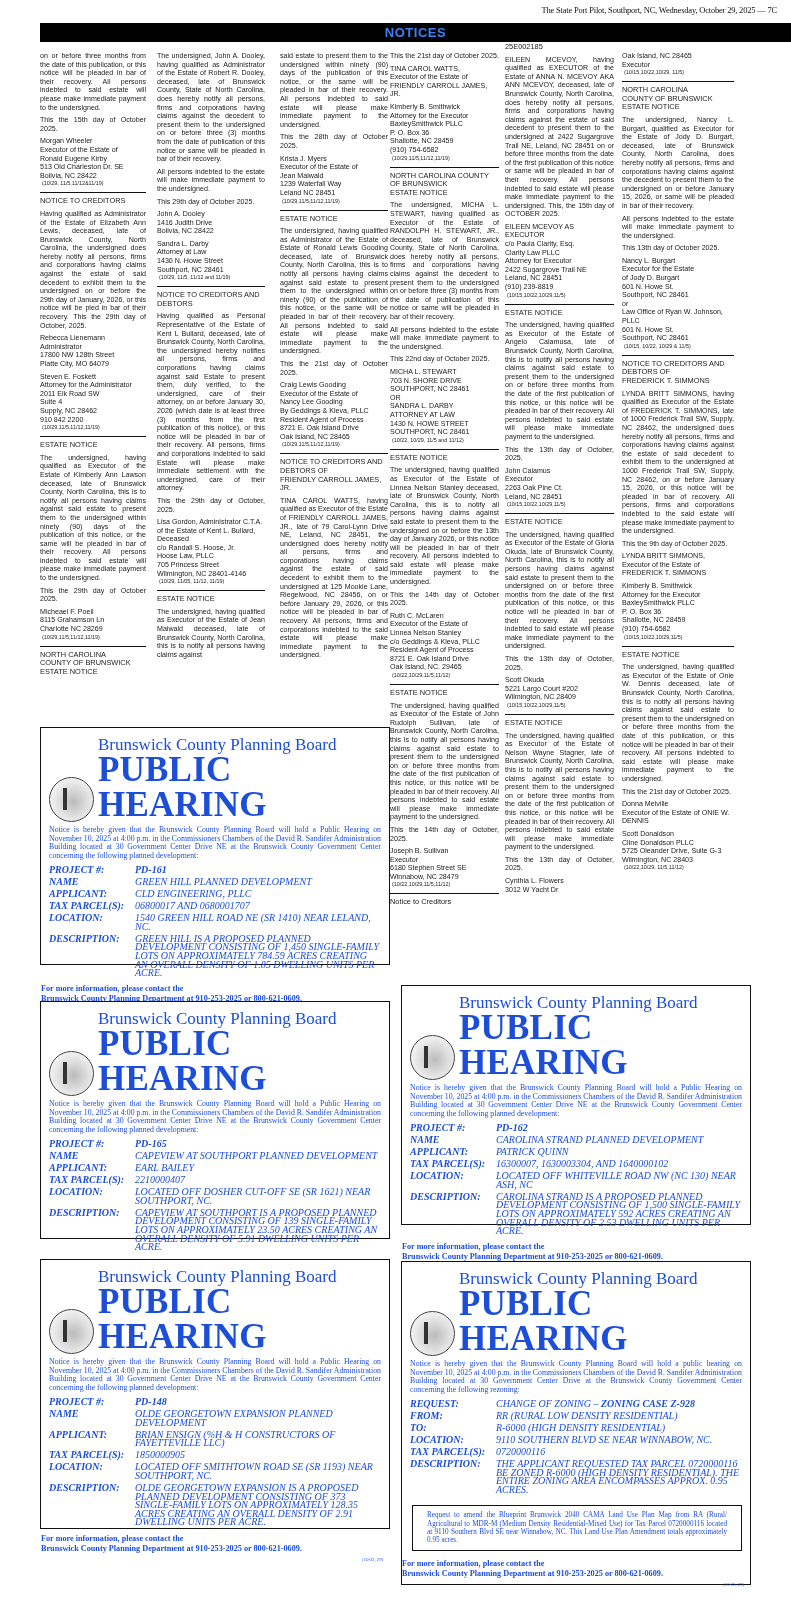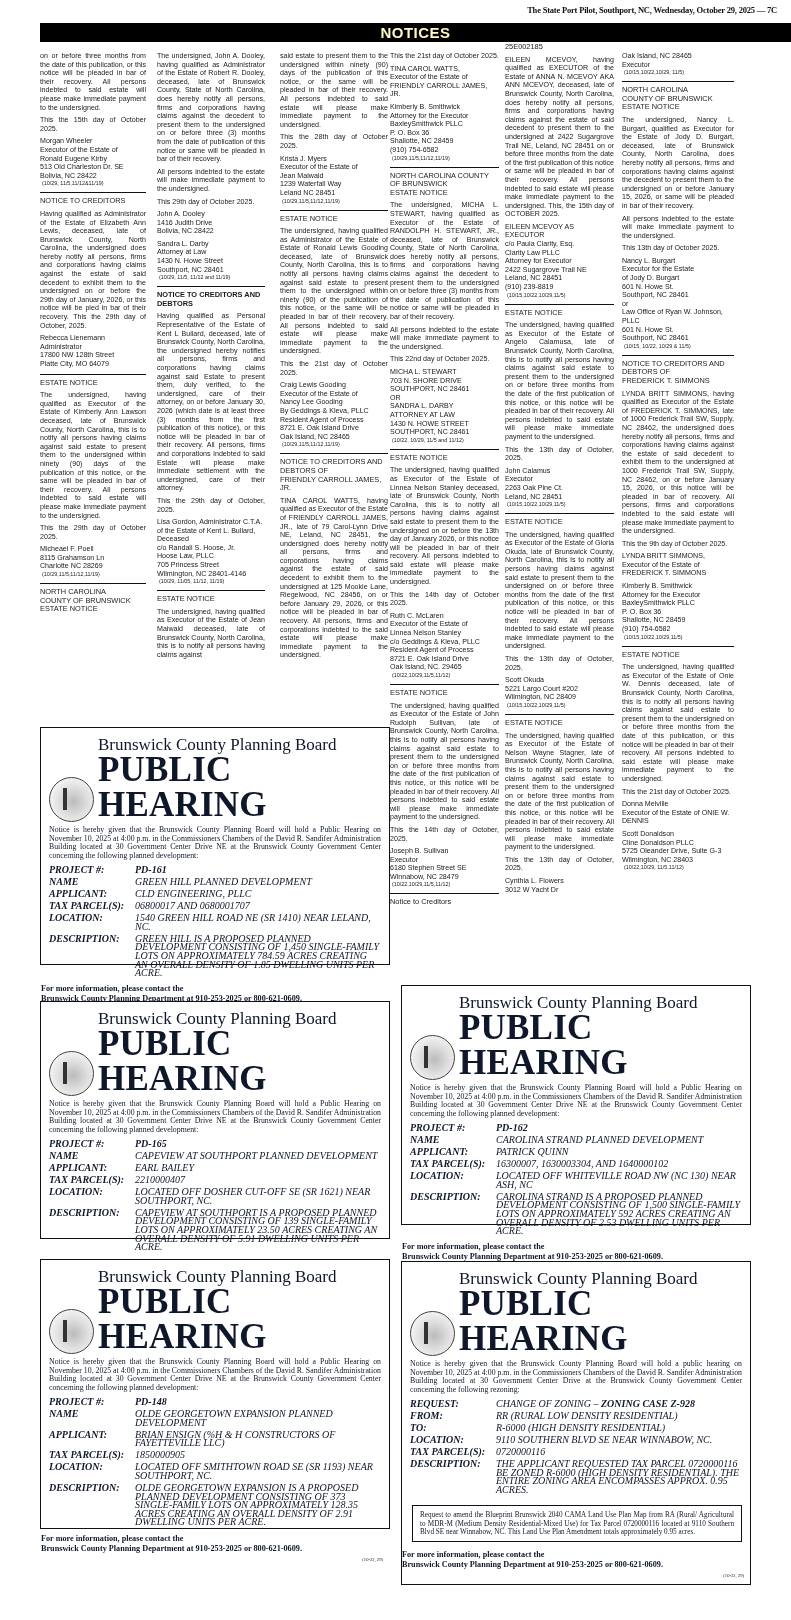"The State Port Pilot, Southport," .masthead { font-weight: bold -> normal }
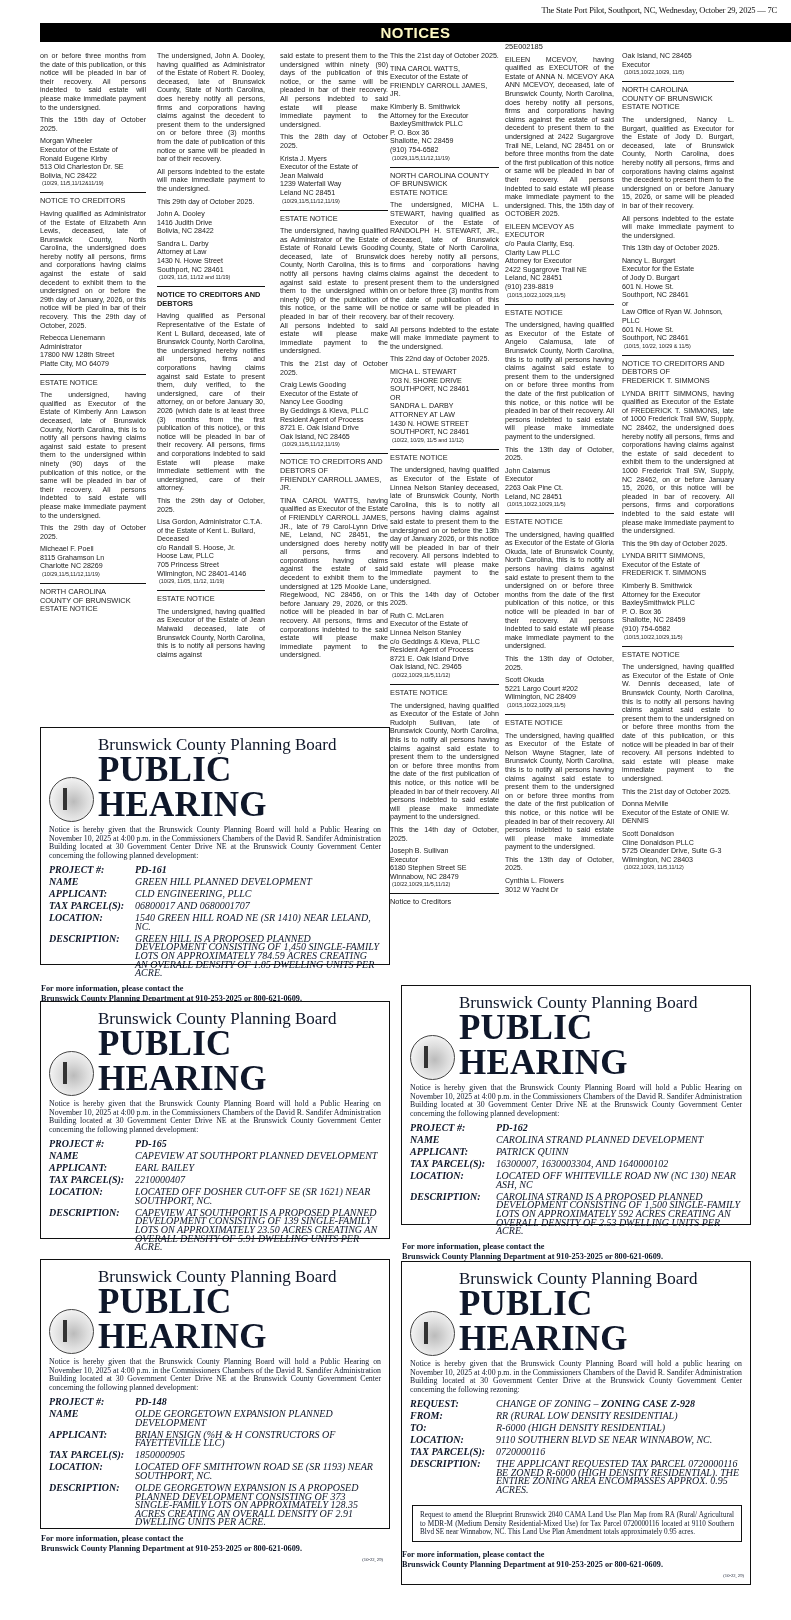"NOTICES" .bar { color: #fef9c3 -> #3b82f6; font-size: 15px -> 13px }
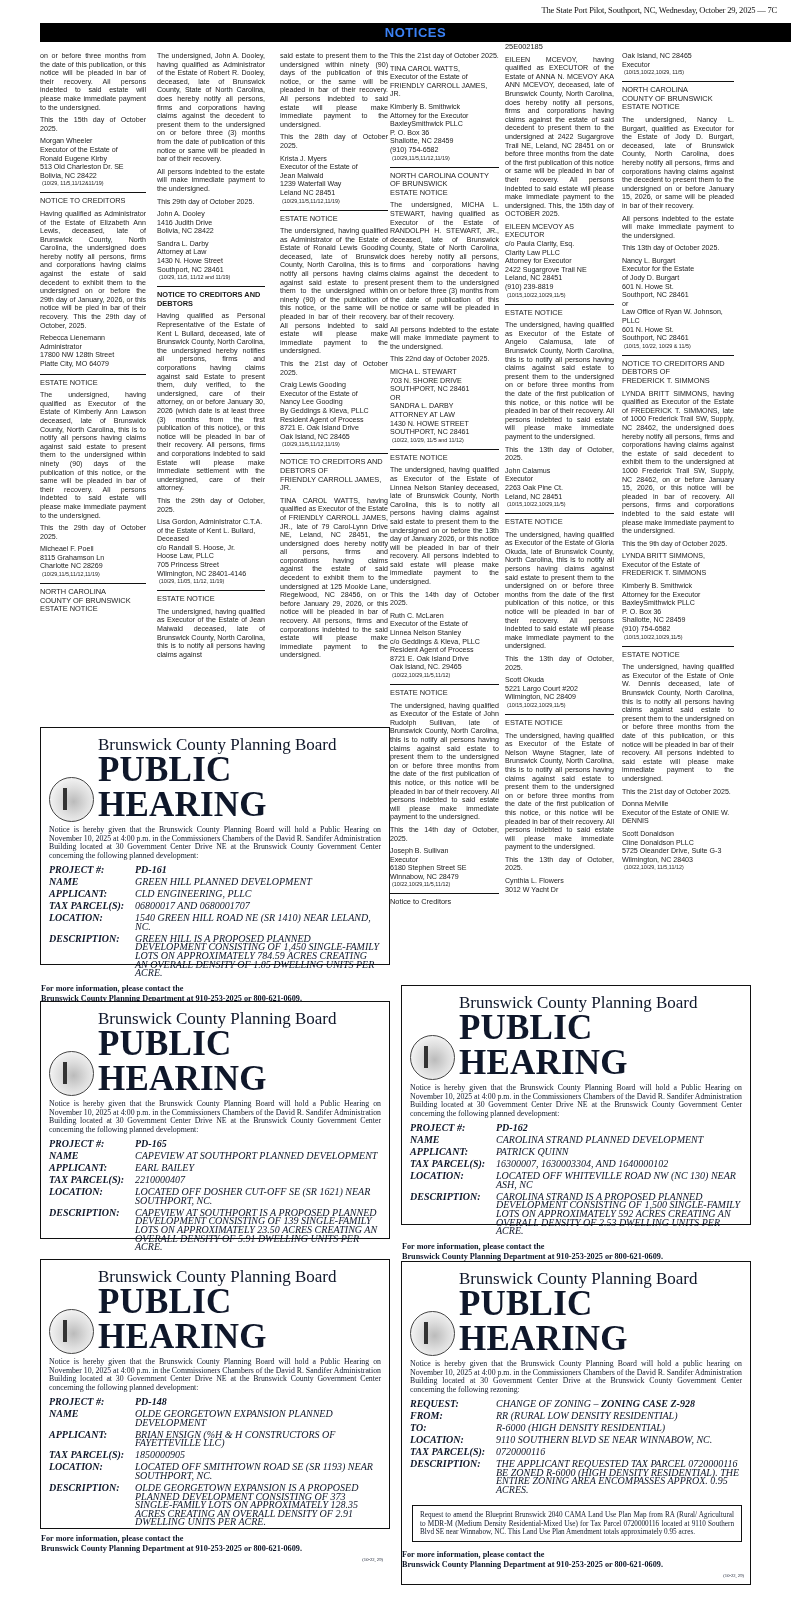"NOTICE TO CREDITORS AND DEBTORS" div.hd { font-weight: bold -> none }
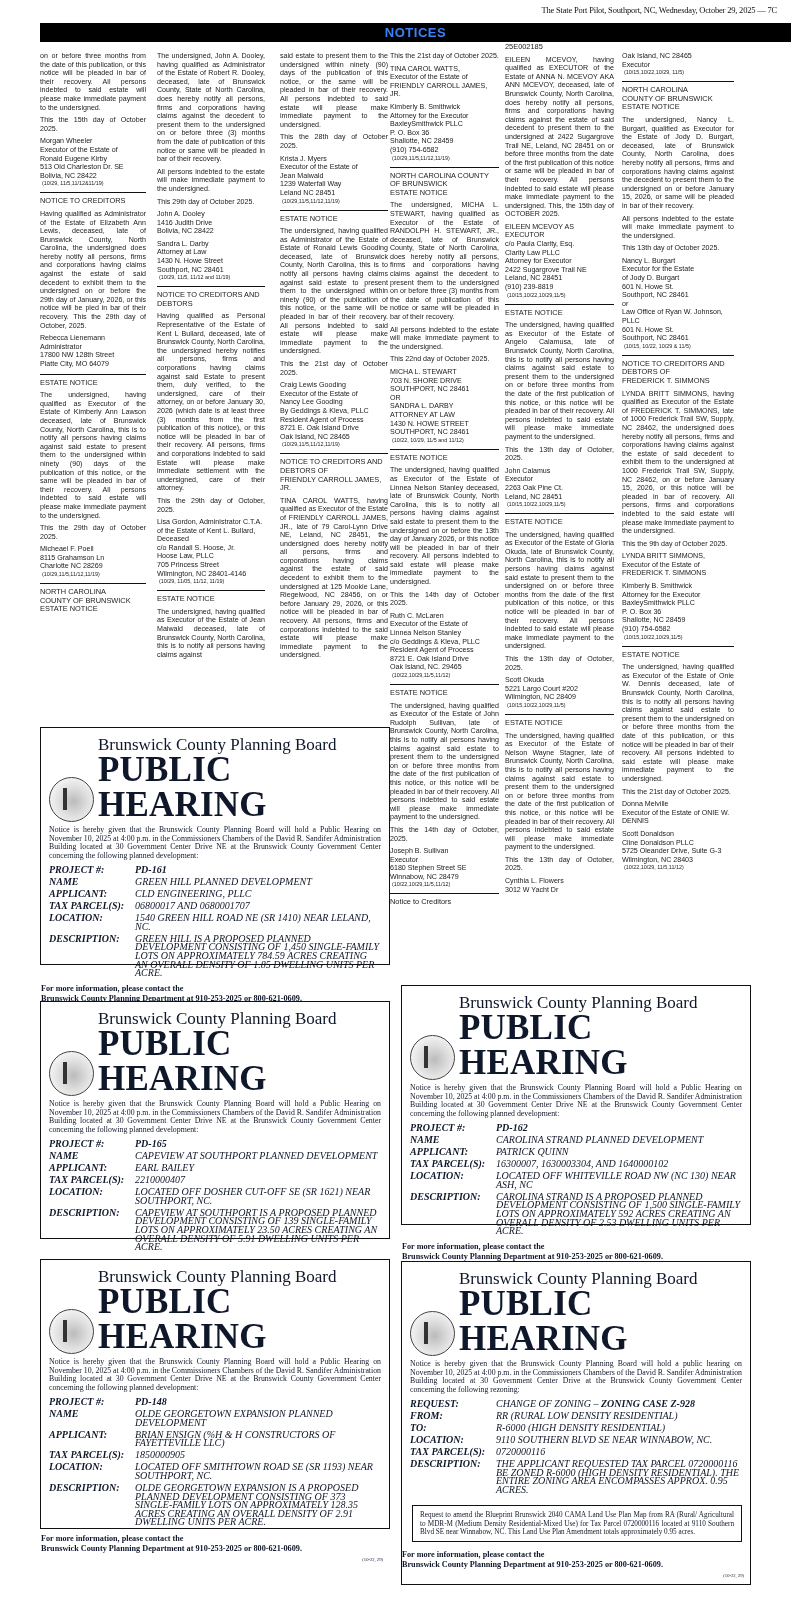"Steven E. Foskett" div.sig { html: none -> <div> <div>Steven E. Foskett</div> <div>Attorney for the Administrator</div> <div>2011 Elk Road SW</div> <div>Suite 4</div> <div>Supply, NC 28462</div> <div>910 842 2200</div> <span>(10/29,11/5,11/12,11/19)</span> </div> }
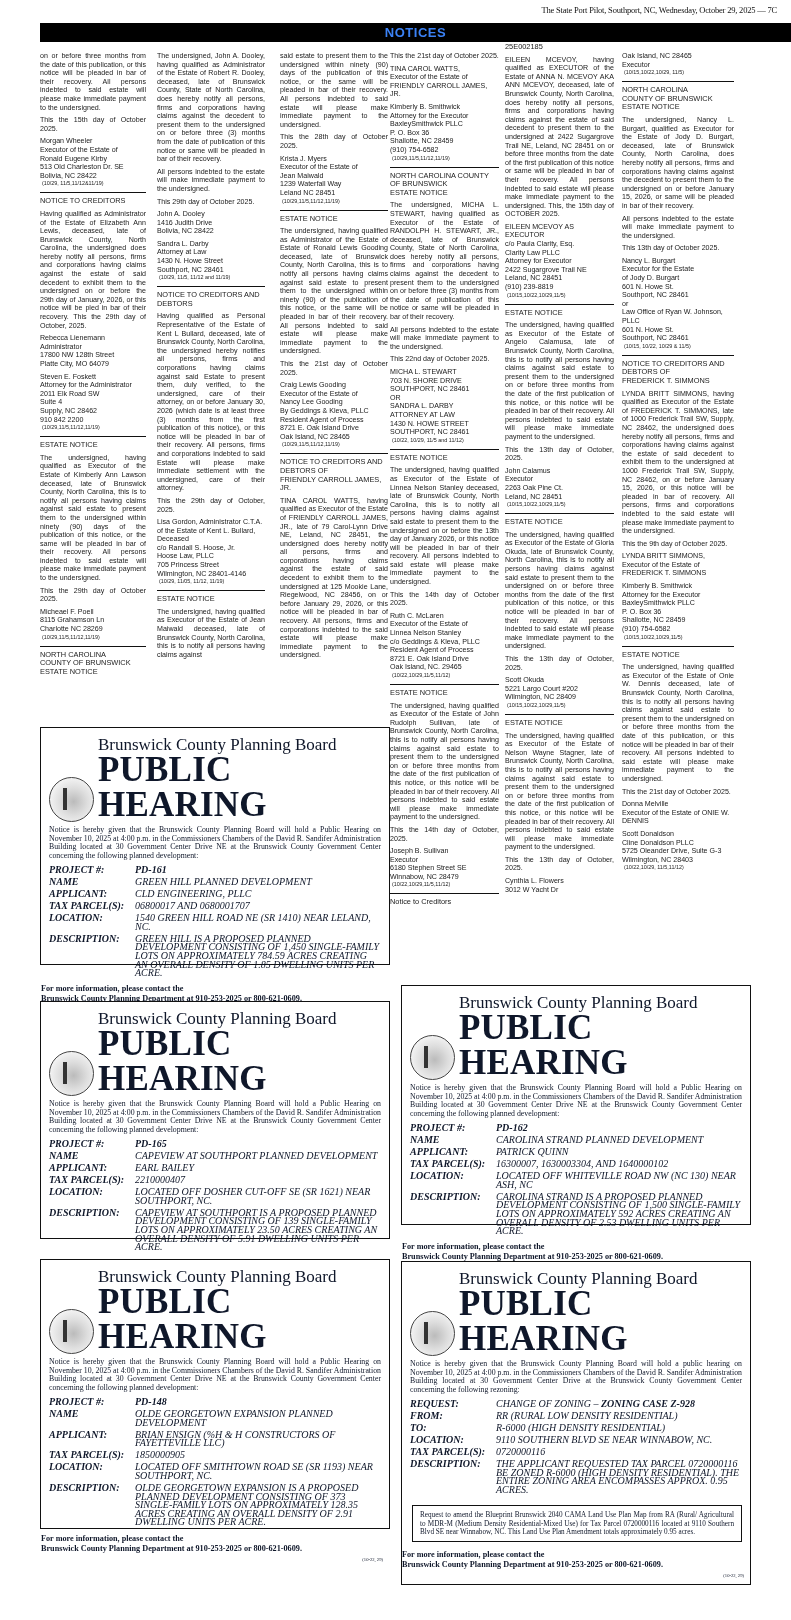"Brunswick County Planning Board" .ph { color: #0f172a -> #1d4ed8 }
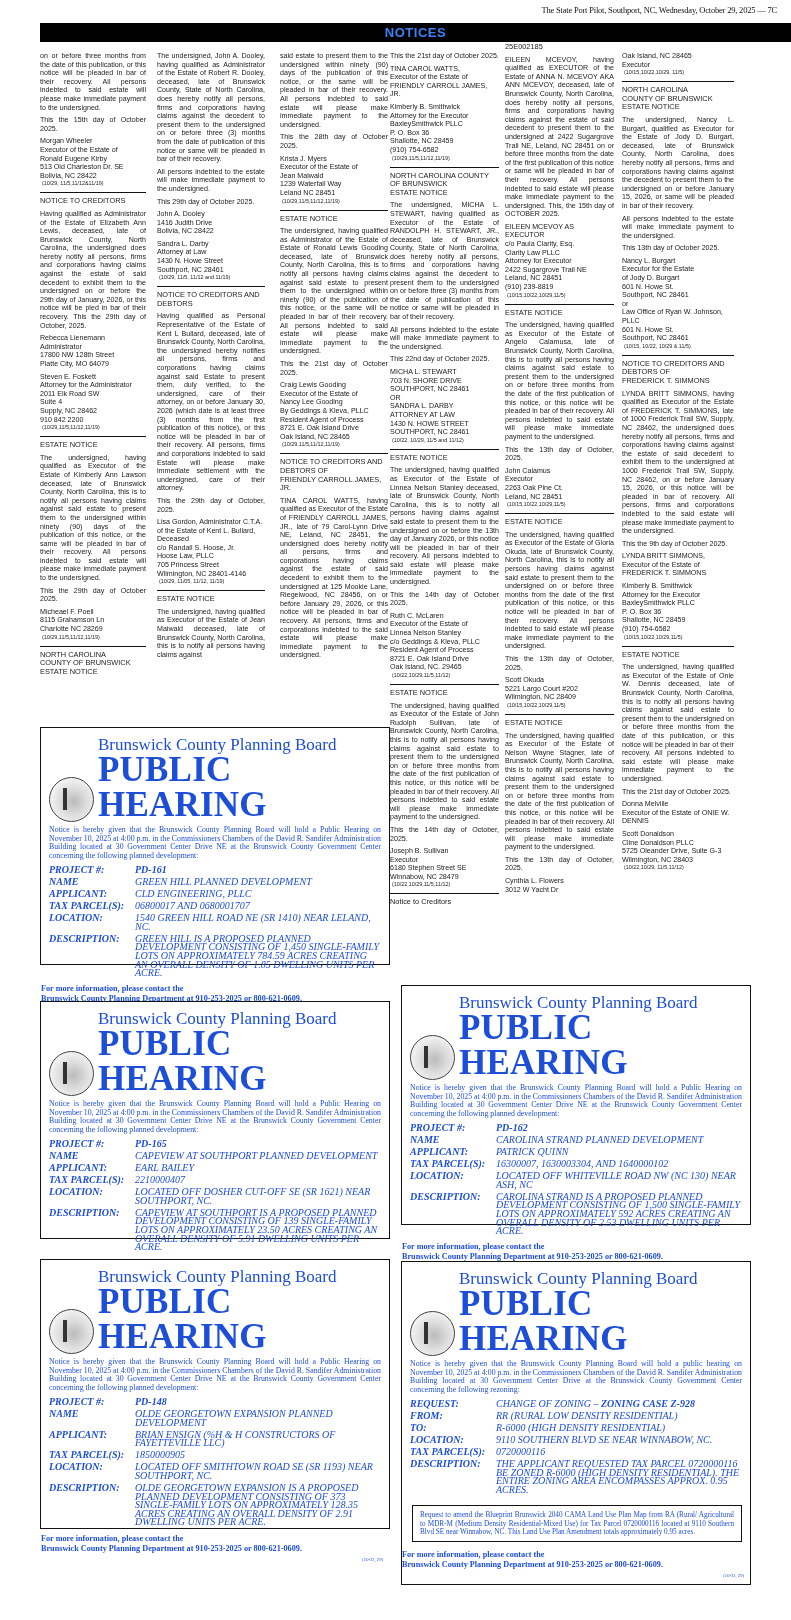"Request to amend the Blueprint" .ph .inset { padding: 5px 7px -> 5px 14px }
